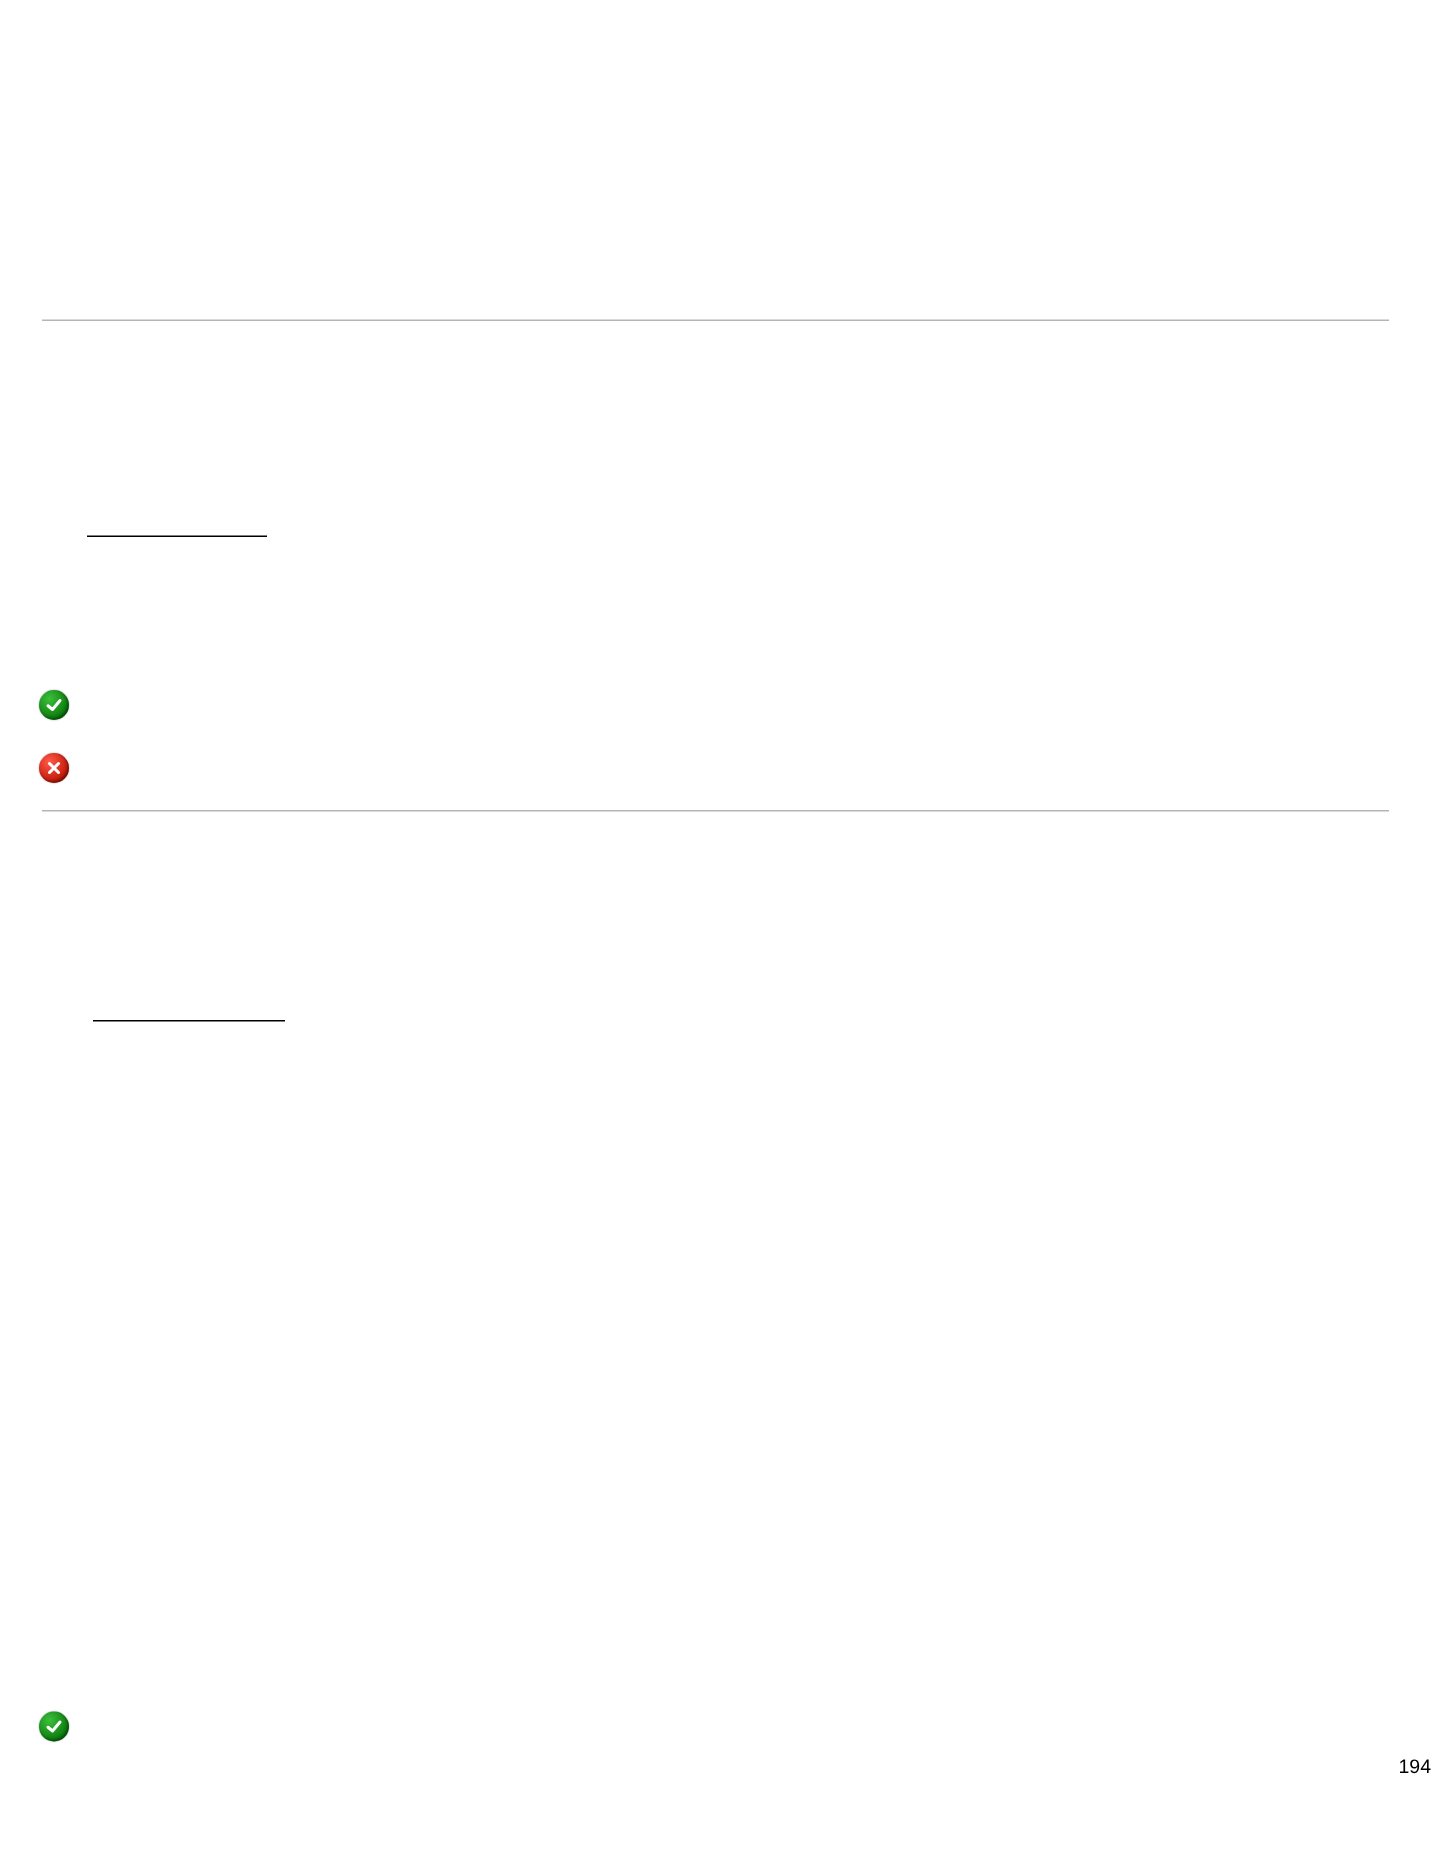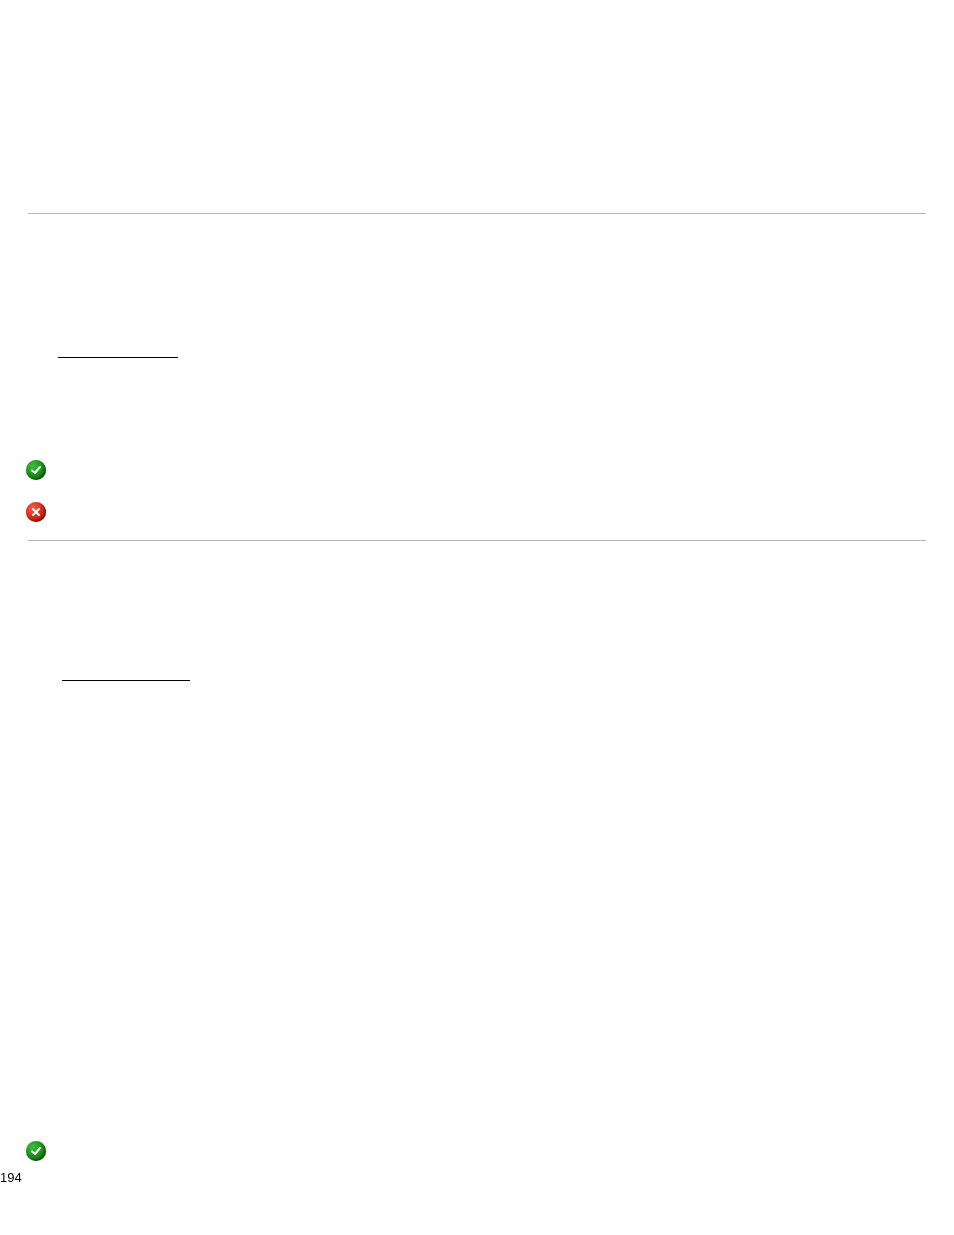"194" .pageno { text-align: left -> right }
